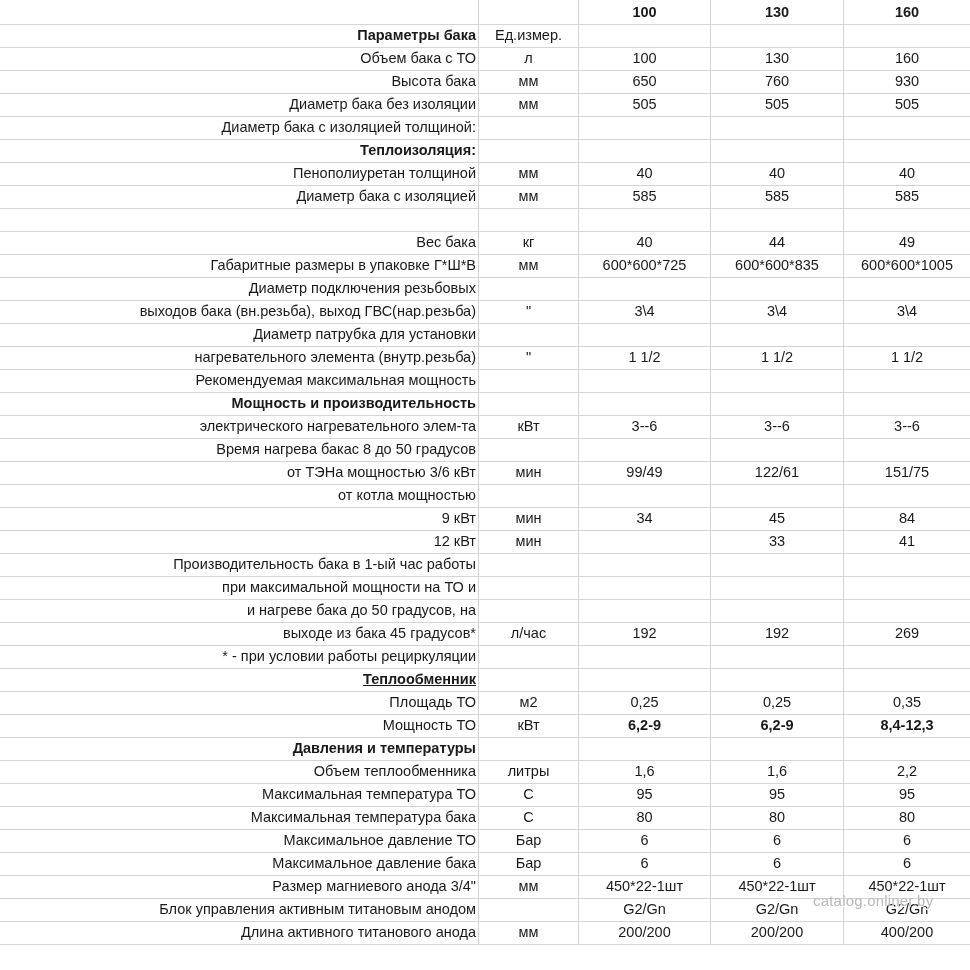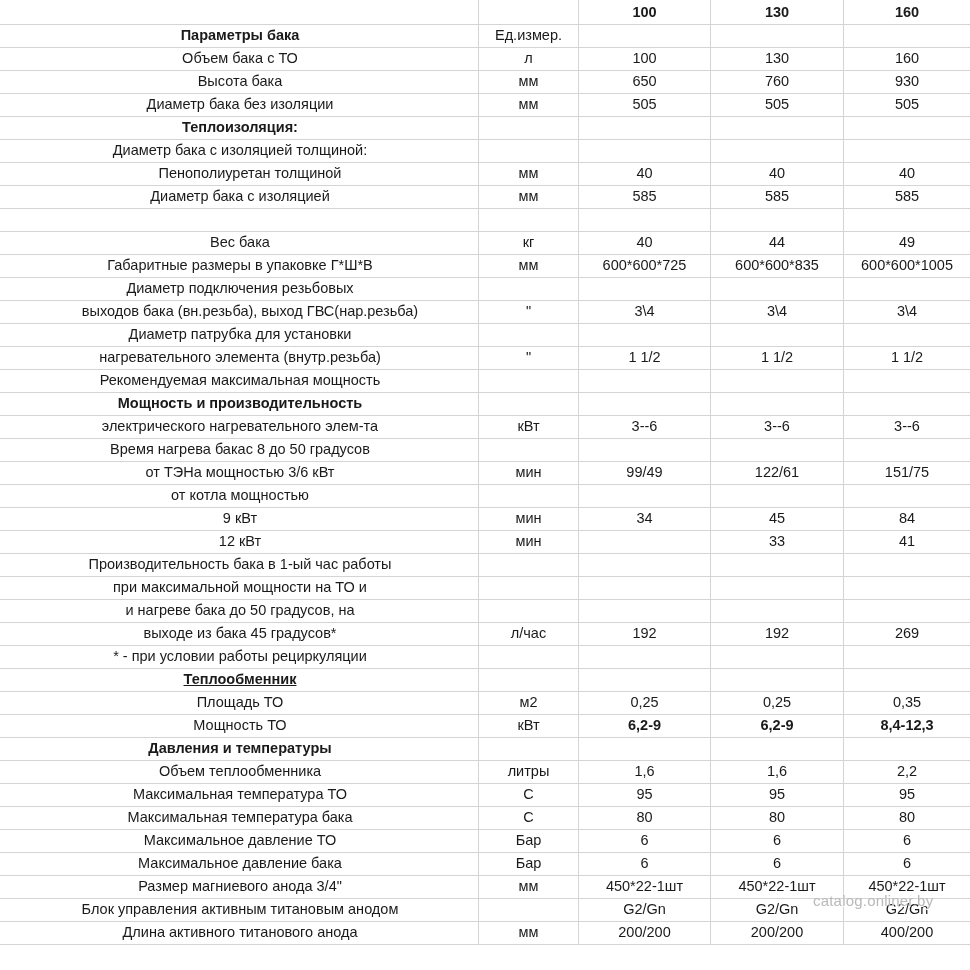"Параметры бака" #spec-table td.label { text-align: center -> right }
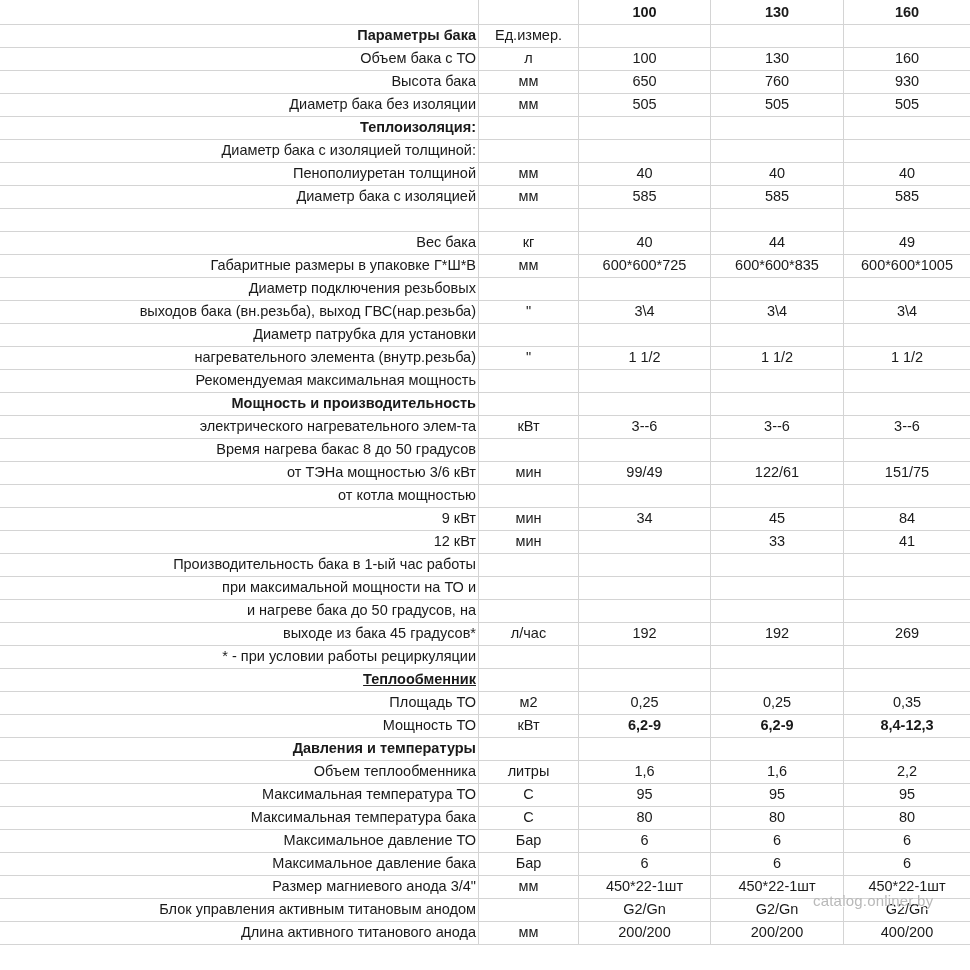"Теплоизоляция:" tr { order: before "Диаметр бака с изоляцией толщиной:" -> after "Диаметр бака с изоляцией толщиной:" }
